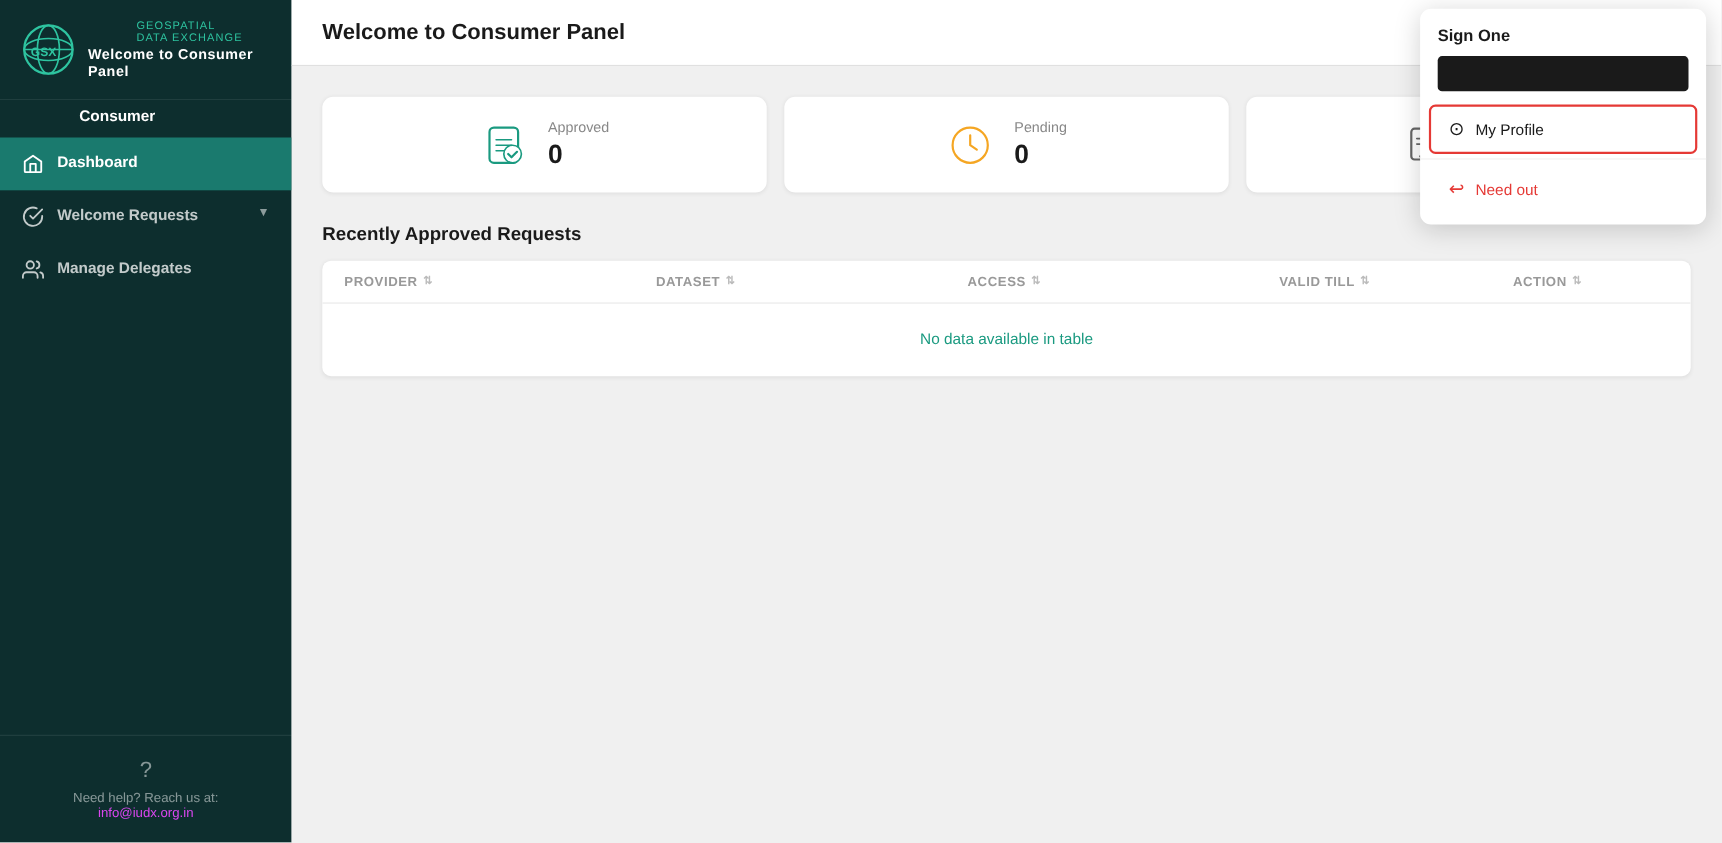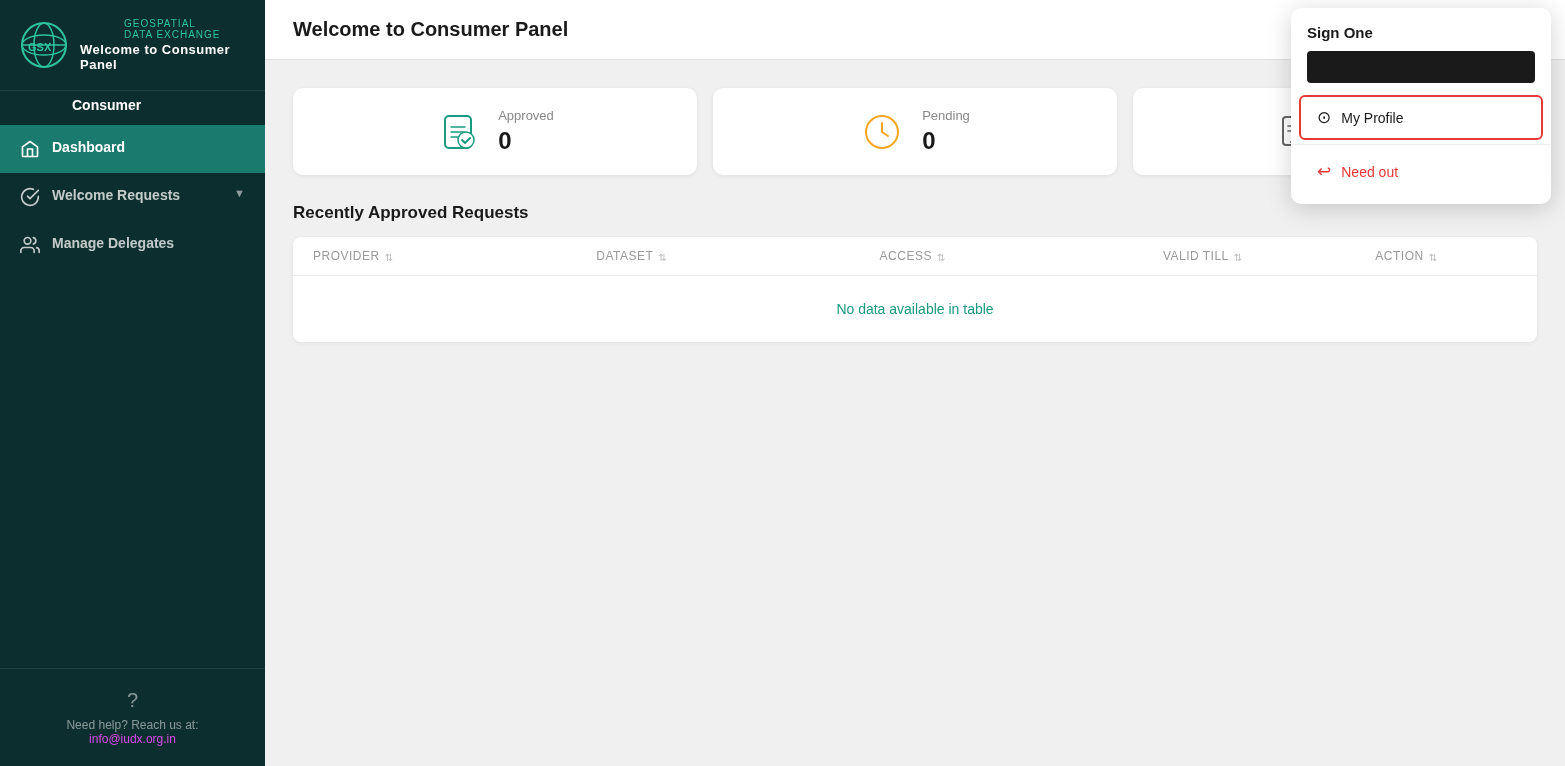"PROVIDER" .th { align-items: flex-end -> flex-start; font-weight: 400 -> 700 }
